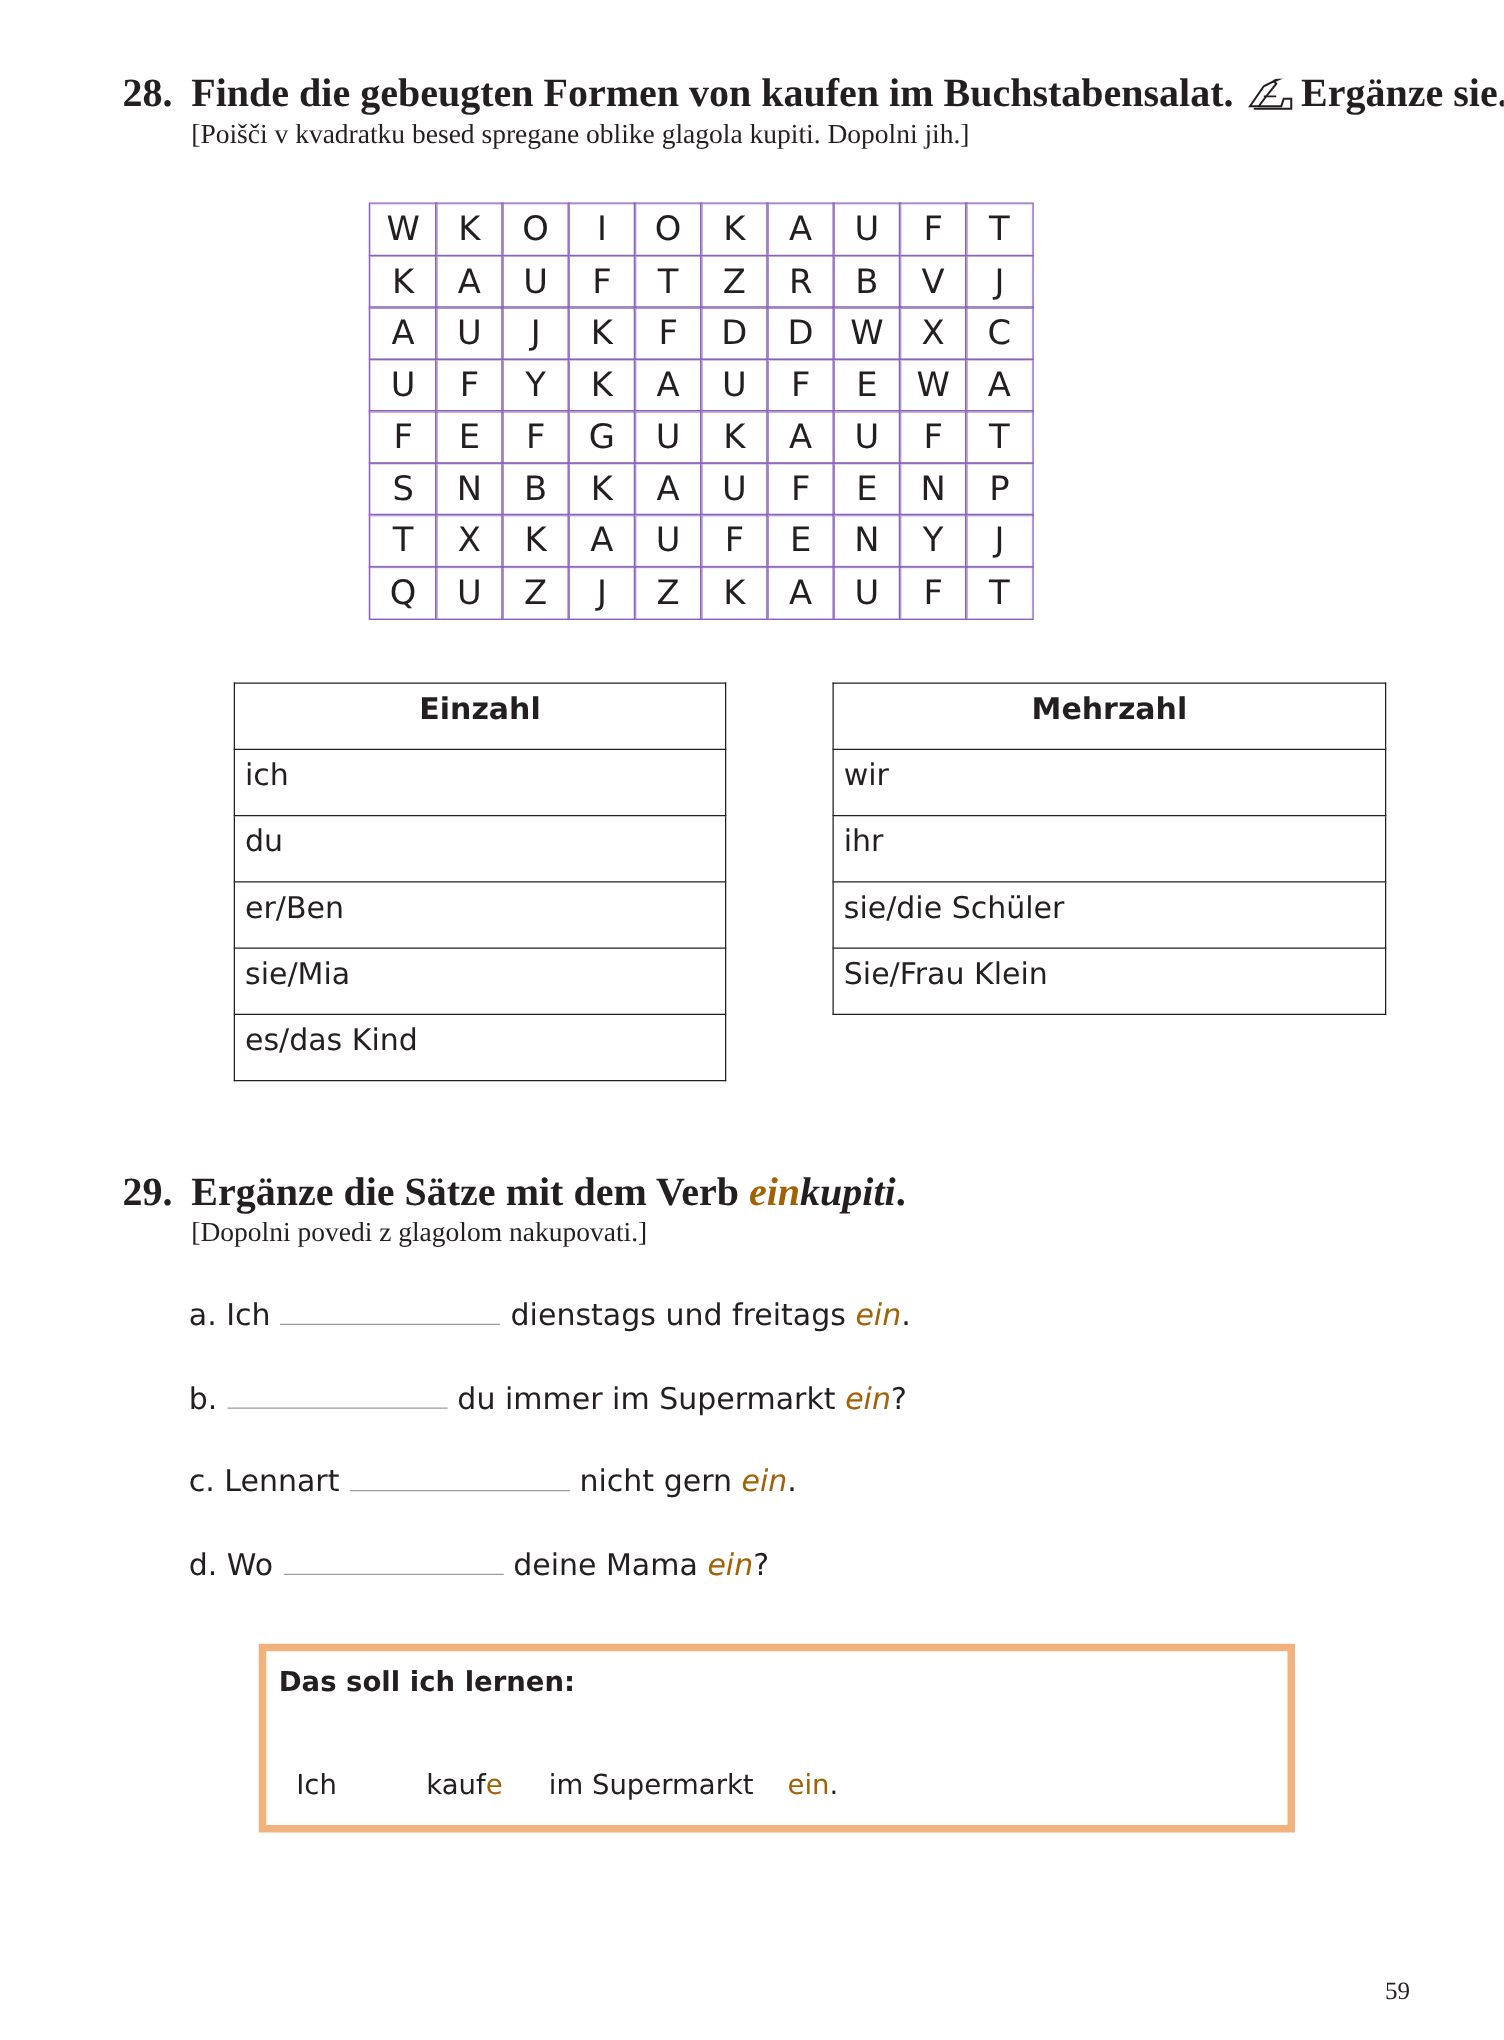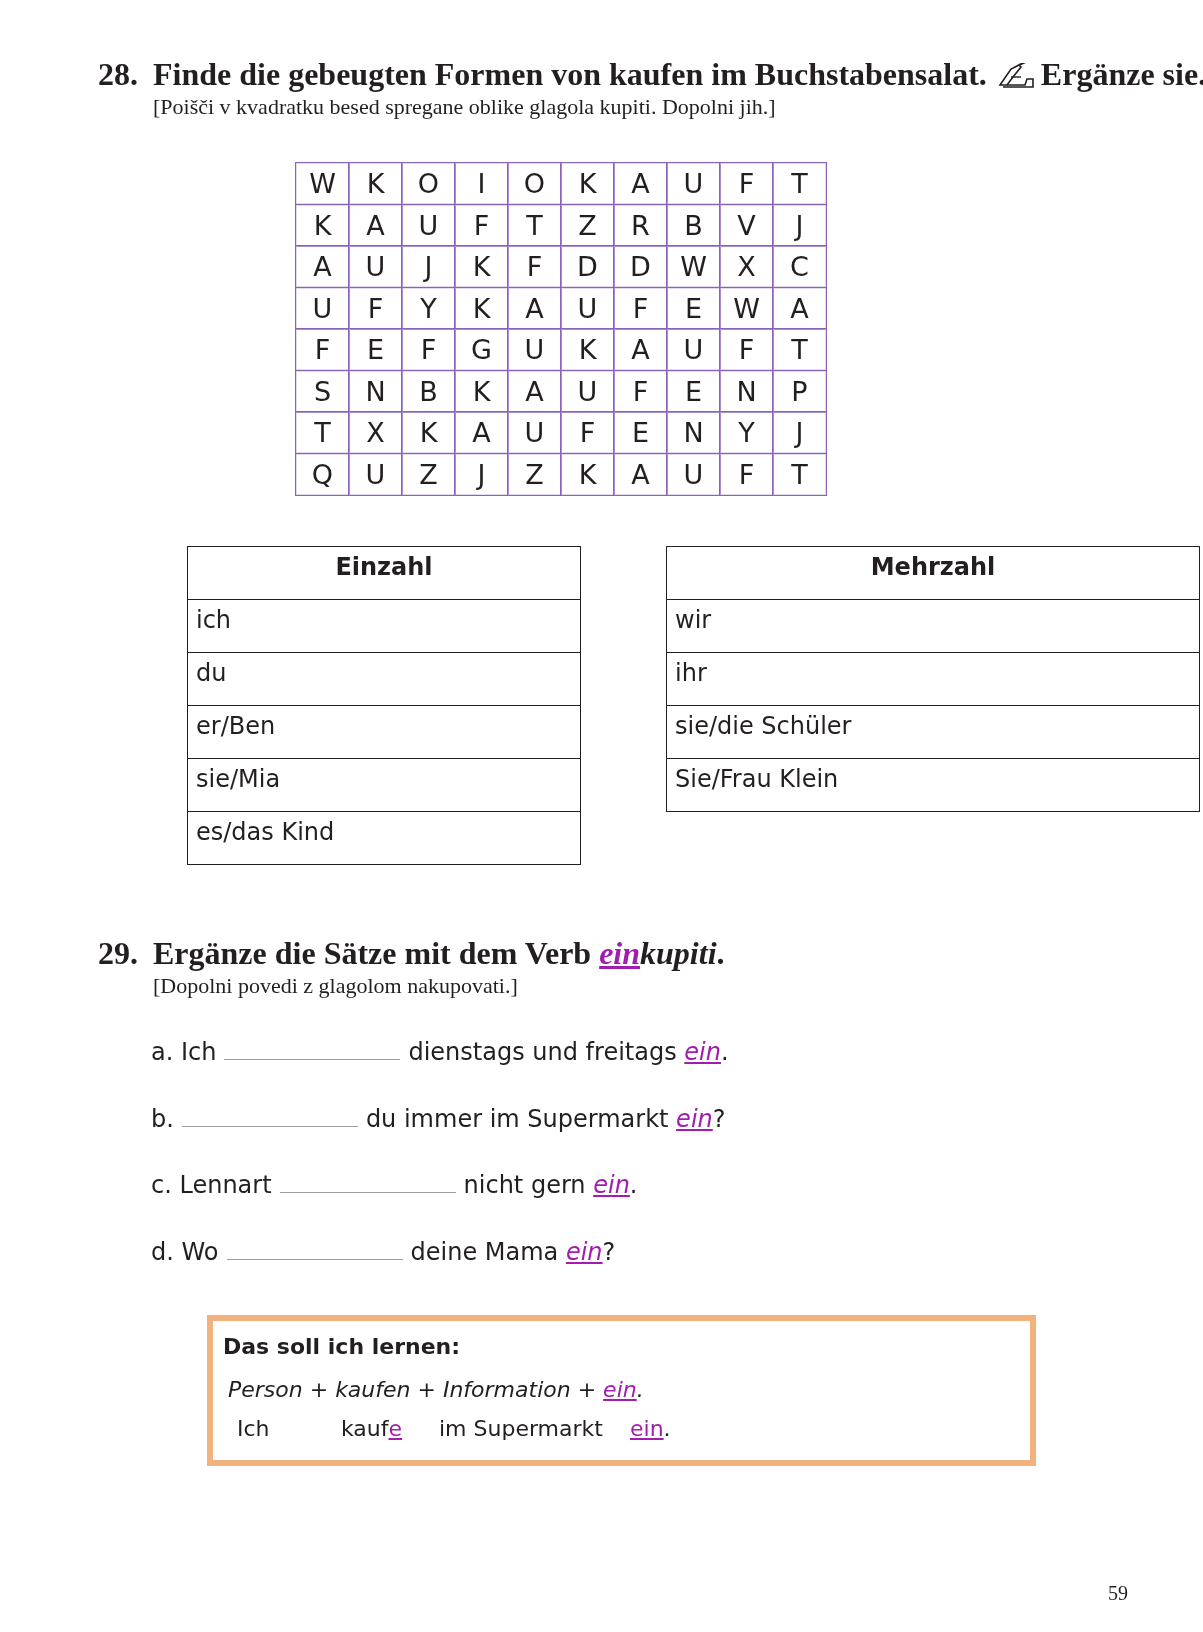"Mehrzahl" table.abs { width: 534px -> 443px }
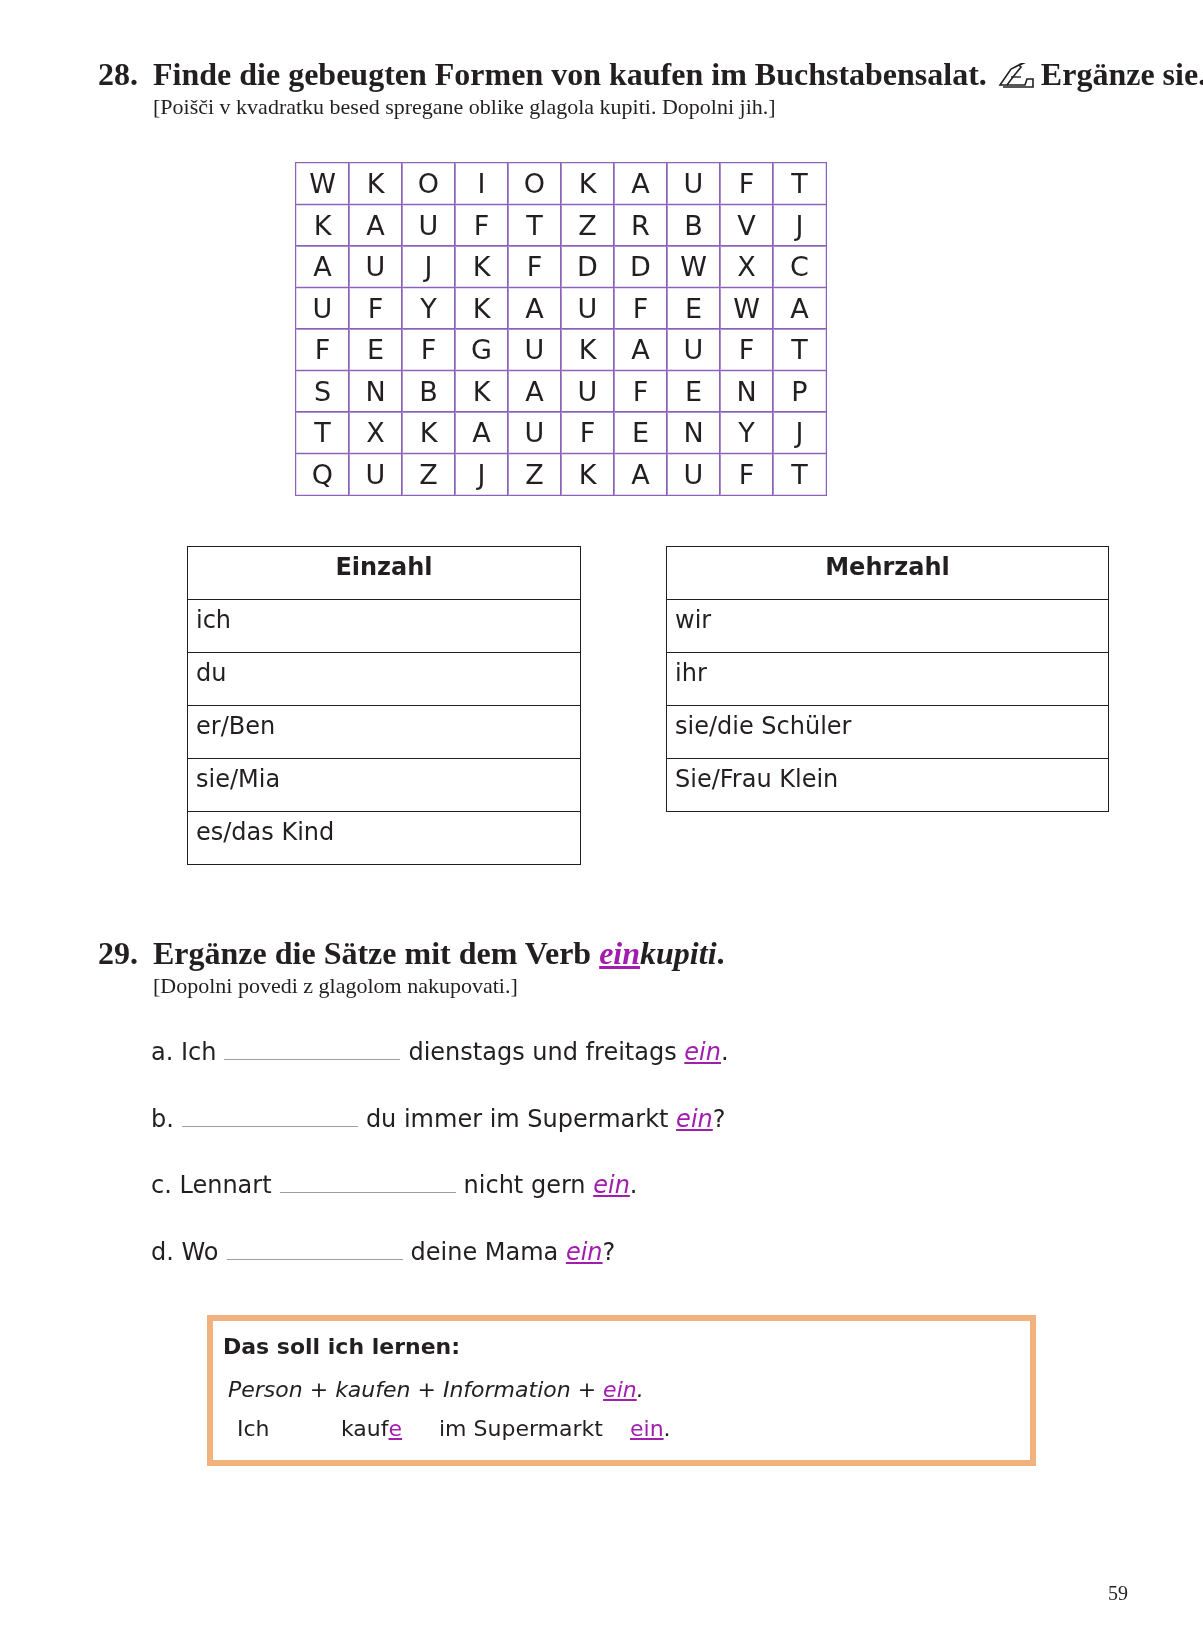"ein" .red { color: #a21caf -> #a16207; text-decoration: underline -> none }
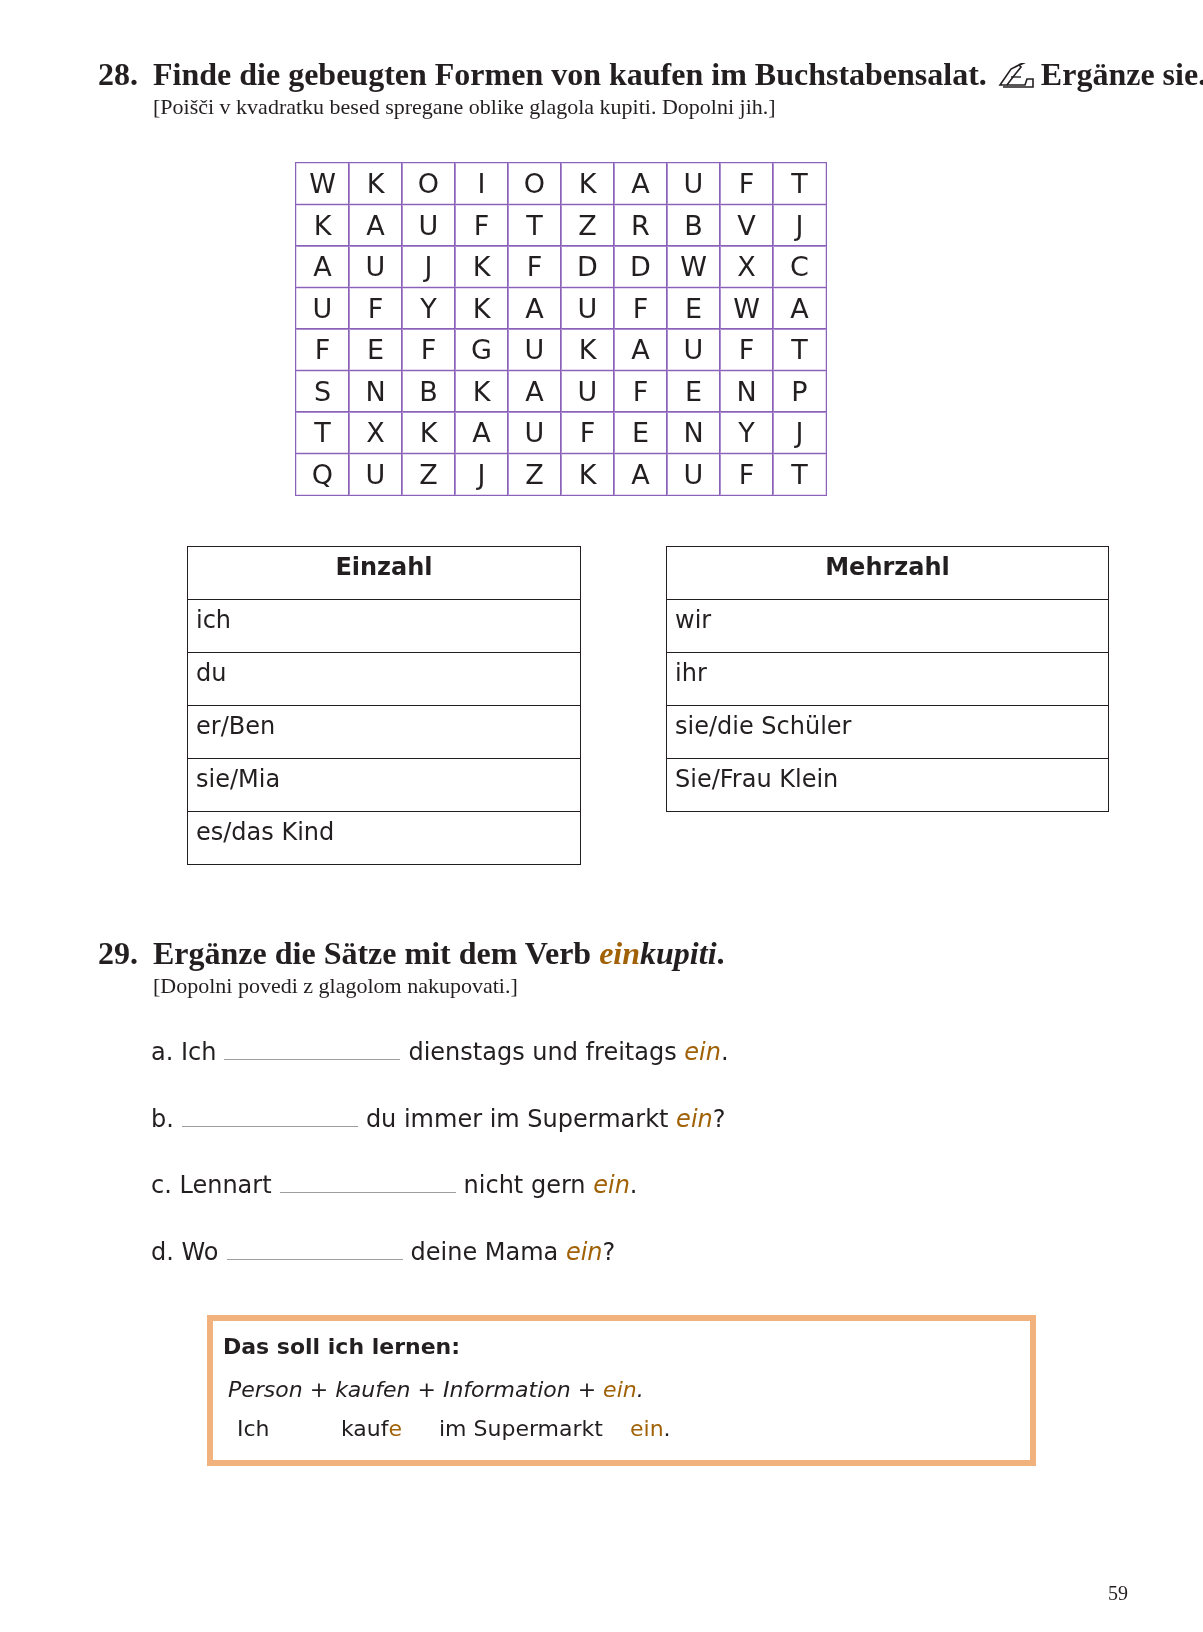"Person + kaufen + Information" div.learn-formula { html: <div><span>Person + kaufen + Information + </span><span>ein</span><span>.</span></div> -> none }
